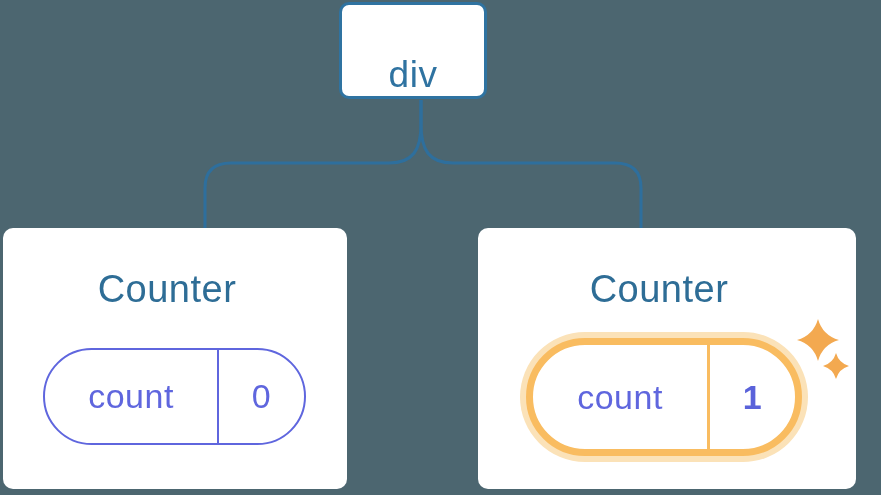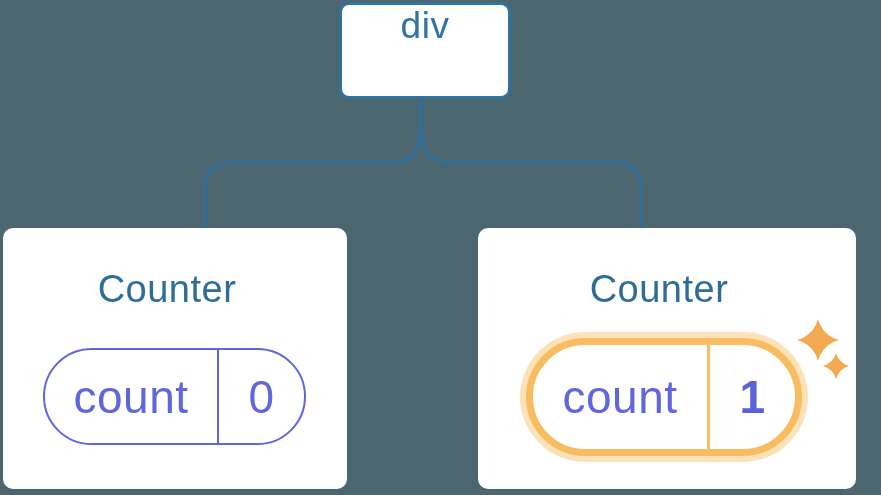"div" .root-node { align-items: flex-start -> flex-end; width: 172px -> 148px }
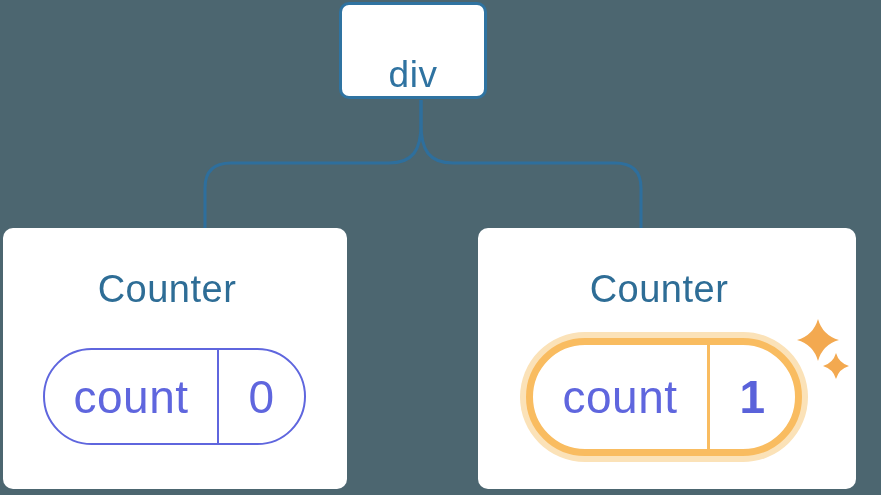"count" .pill-key,.pill-value { font-size: 46px -> 34px }
